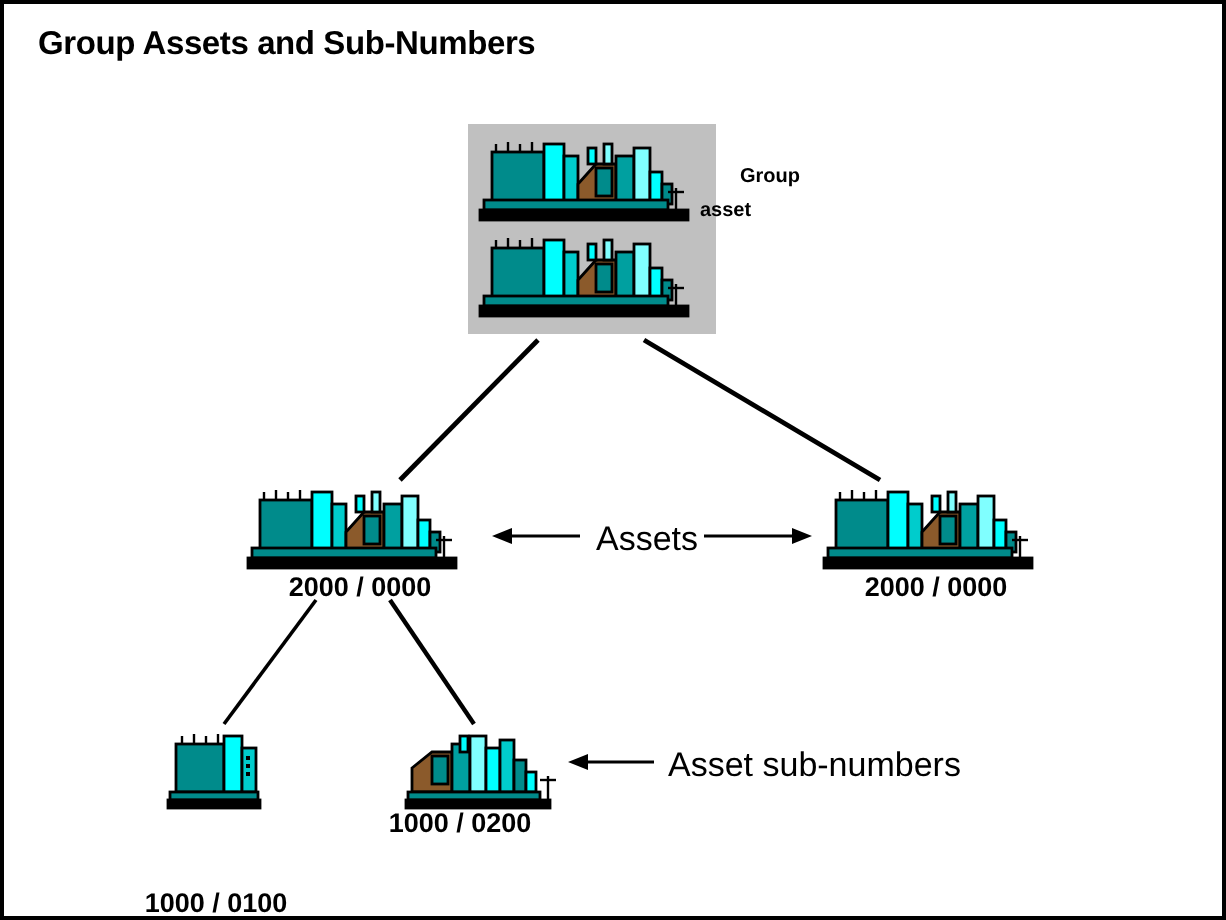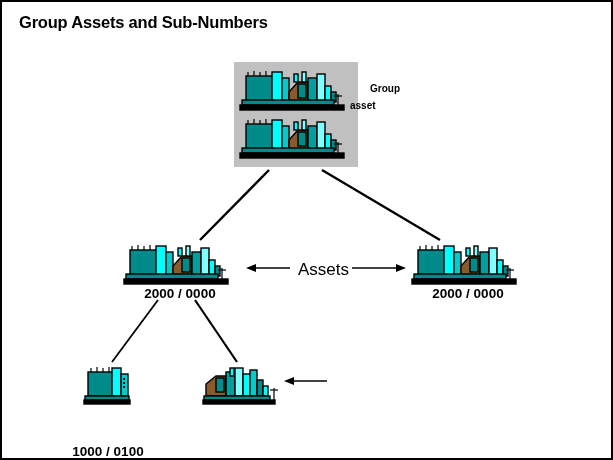"Asset sub-numbers" div.ann-label { html: none -> <div>Asset sub-numbers</div> }
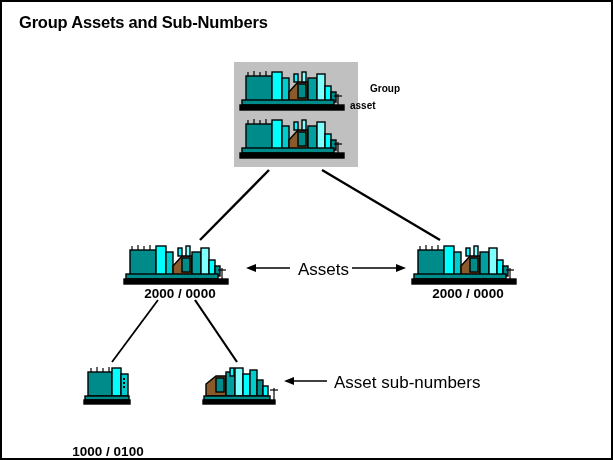"1000 / 0200" div.node-label { html: none -> <div>1000 / 0200</div> }
